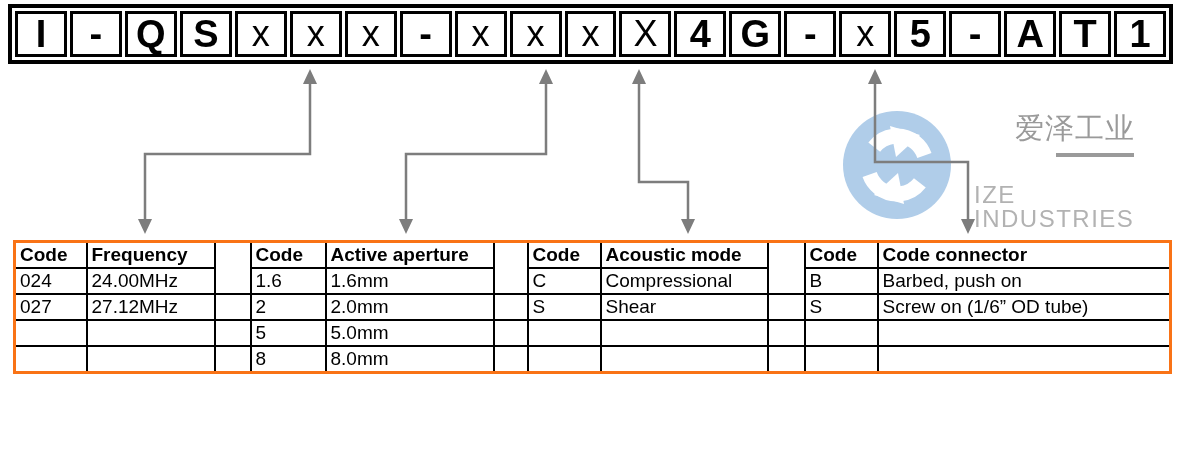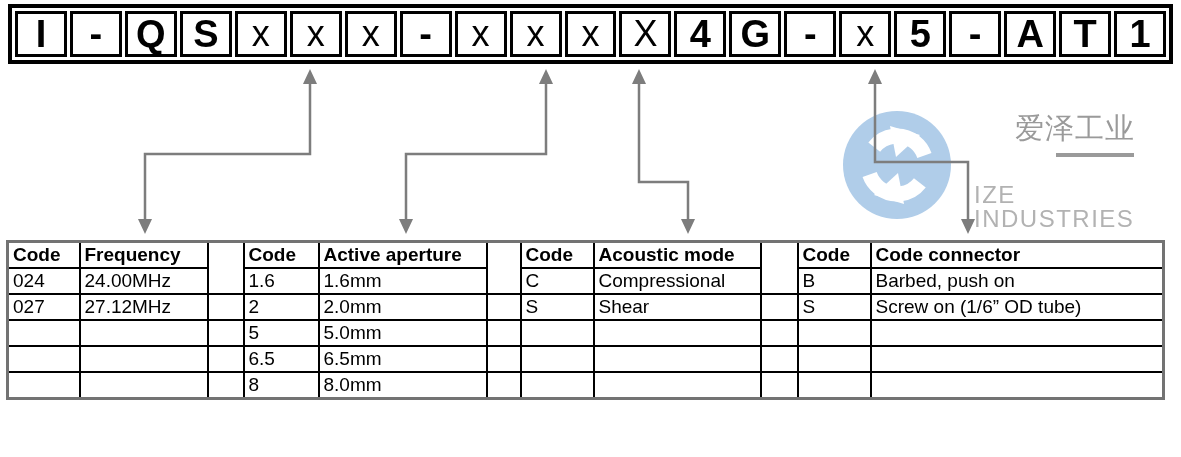"Code" table.ref { border: 3px solid #737373 -> 3px solid #f97316; left: 6px -> 13px }
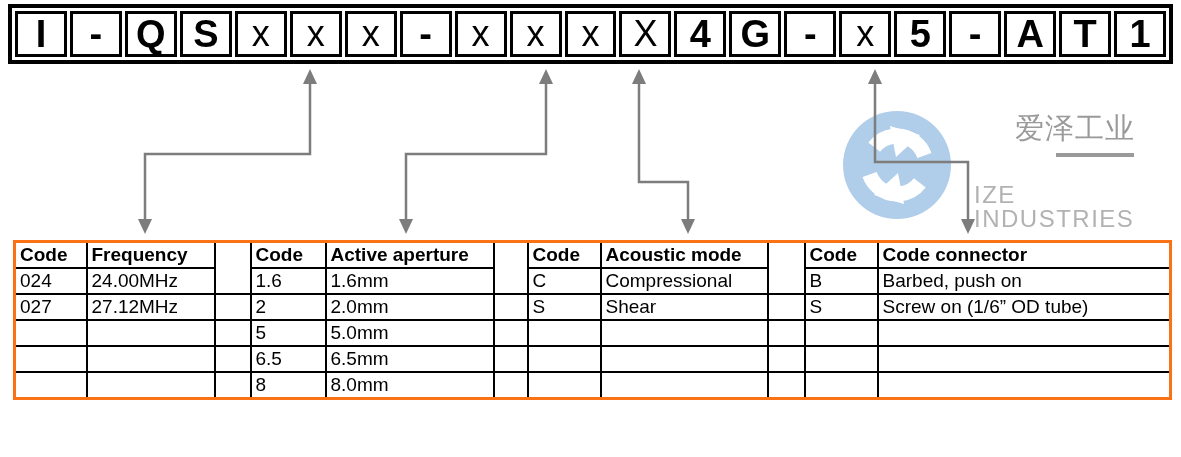"6.5" tr { html: <tr> <td></td> <td></td> <td></td> <td>6.5</td> <td>6.5mm</td> <td></td> <td></td> <td></td> <td></td> <td></td> <td></td> </tr> -> none }
